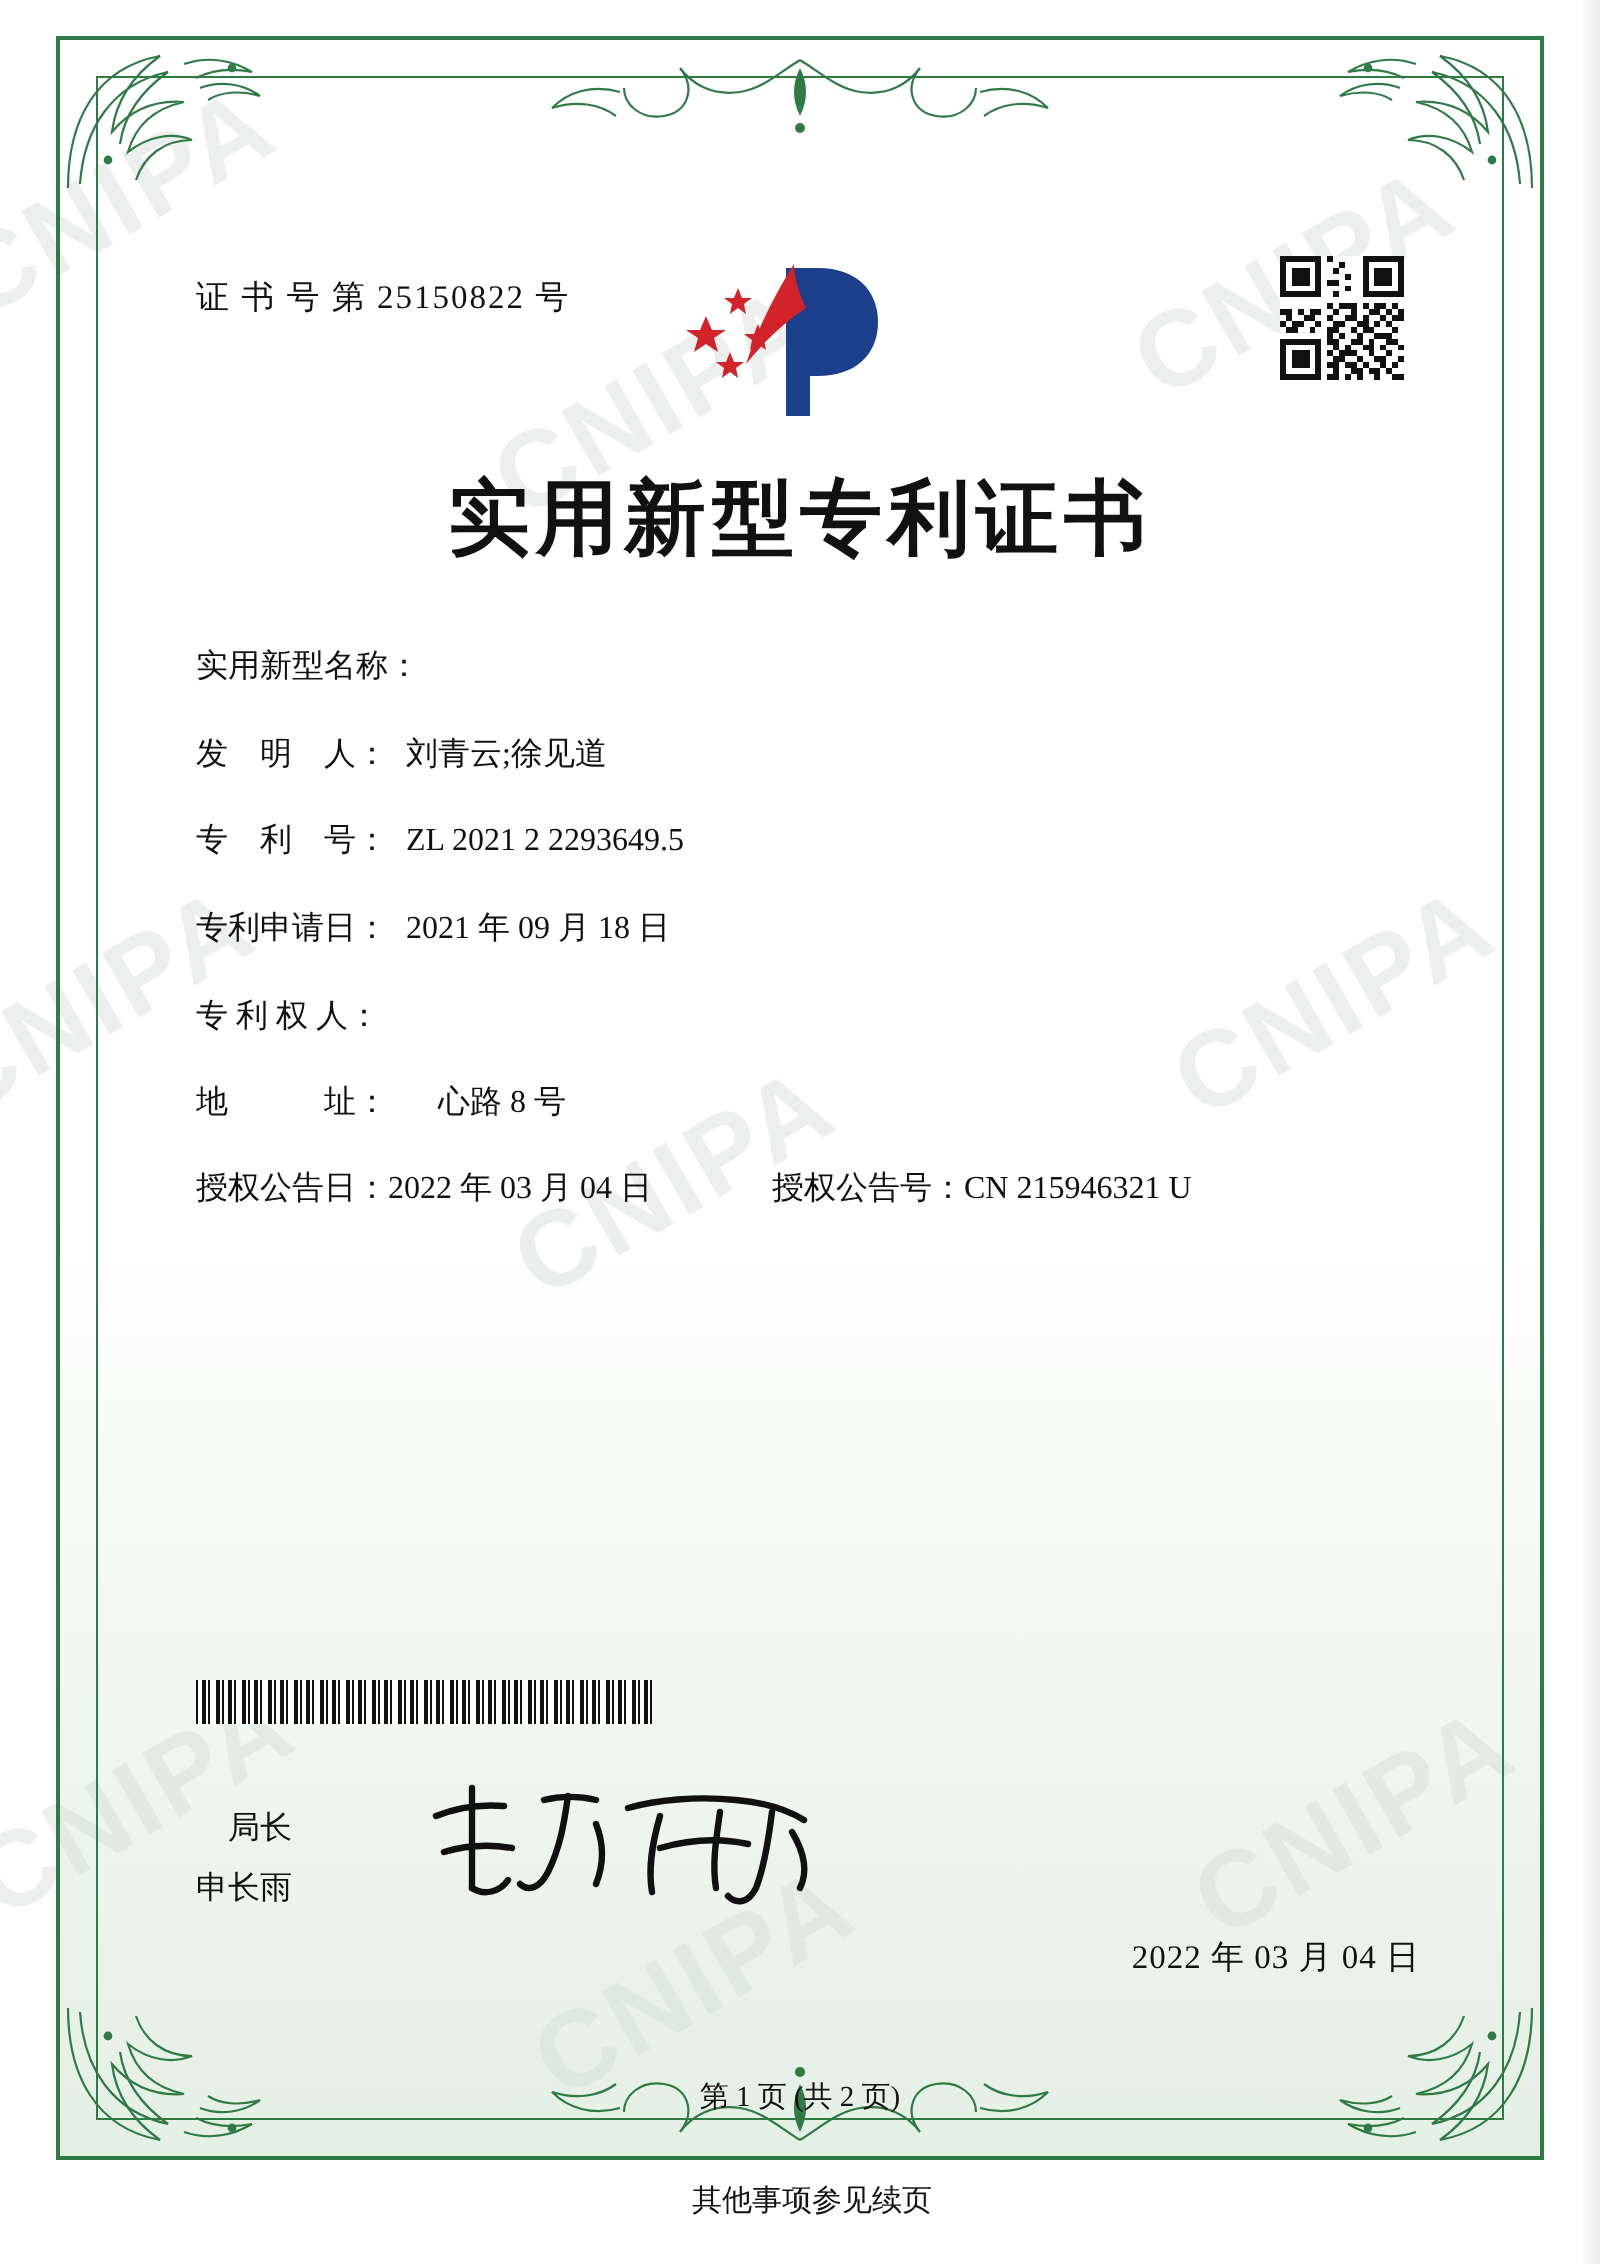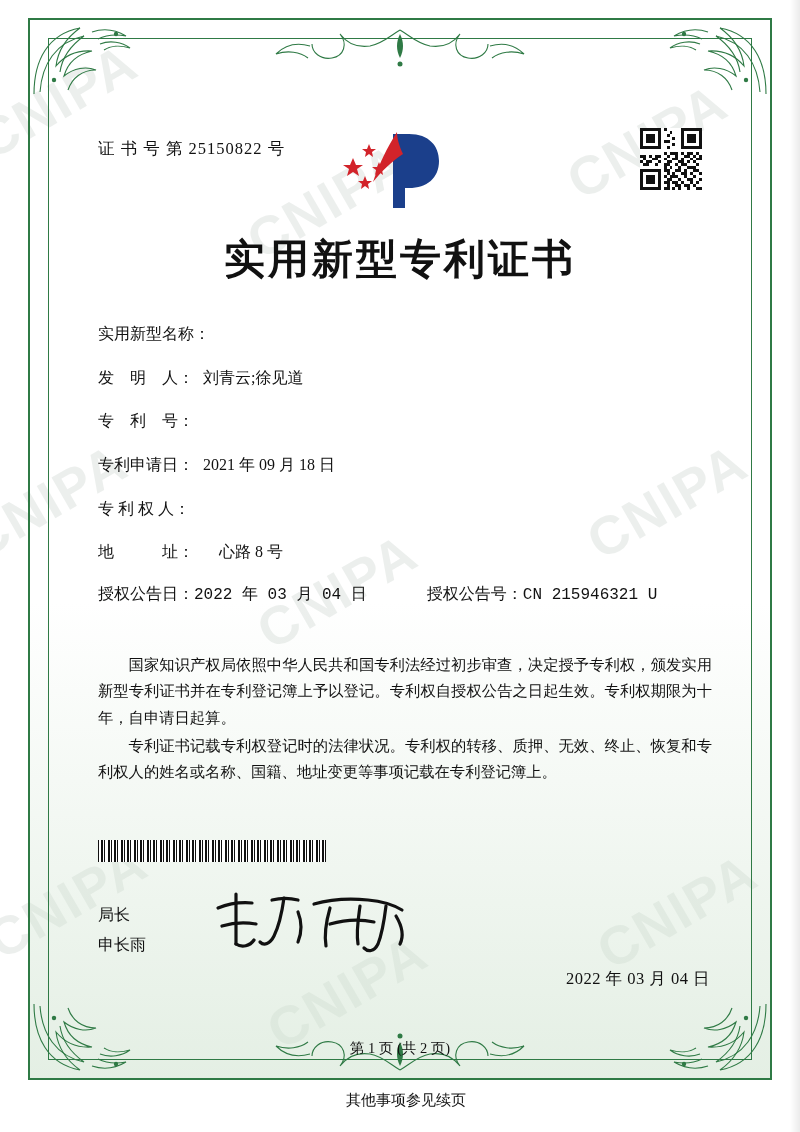"ZL 2021 2 2293649.5" div.field-value { html: none -> <div>ZL 2021 2 2293649.5</div> }
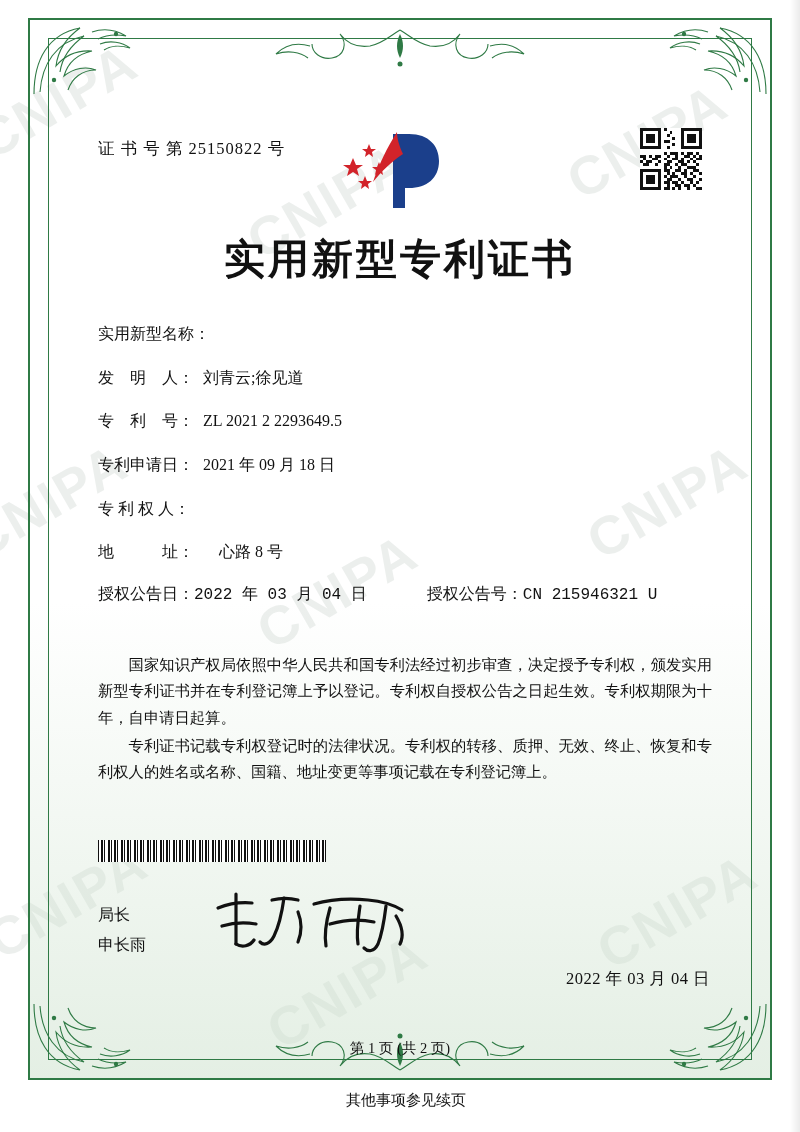"授权公告日：2022 年 03 月 04" .pub-row { font-family: Liberation Mono, monospace -> none }
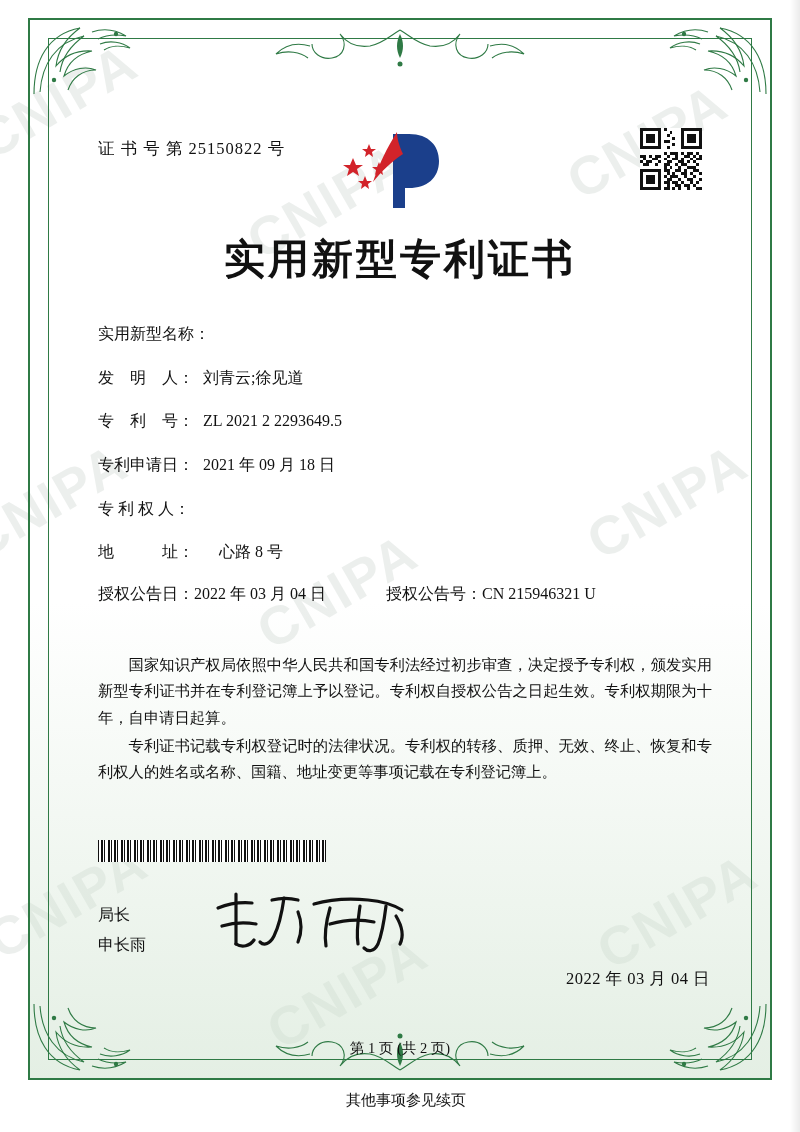"国家知识产权局依照中华人民共和国专利法经过初步审查，决定授予专利权，颁发实用新型" div.paragraphs { html: <div> <p>国家知识产权局依照中华人民共和国专利法经过初步审查，决定授予专利权，颁发实用新型专利证书并在专利登记簿上予以登记。专利权自授权公告之日起生效。专利权期限为十年，自申请日起算。</p> <p>专利证书记载专利权登记时的法律状况。专利权的转移、质押、无效、终止、恢复和专利权人的姓名或名称、国籍、地址变更等事项记载在专利登记簿上。</p> </div> -> none }
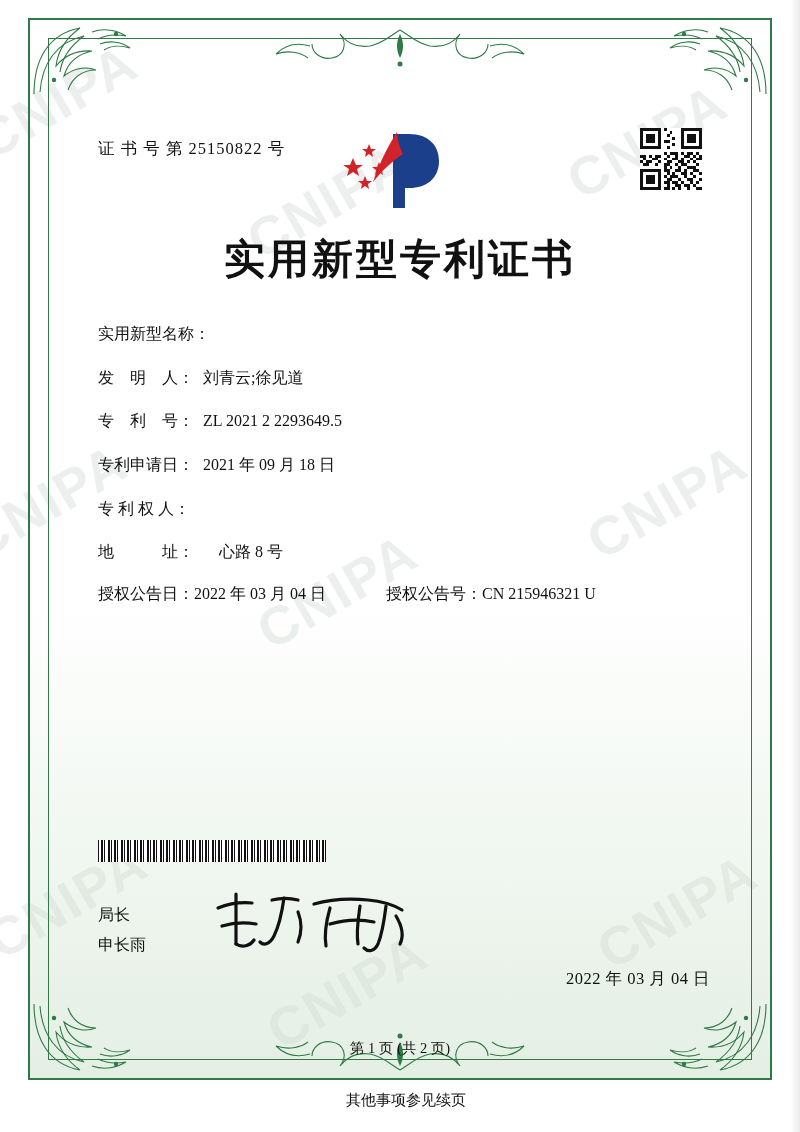"局长" .signature-block { text-align: none -> right }
